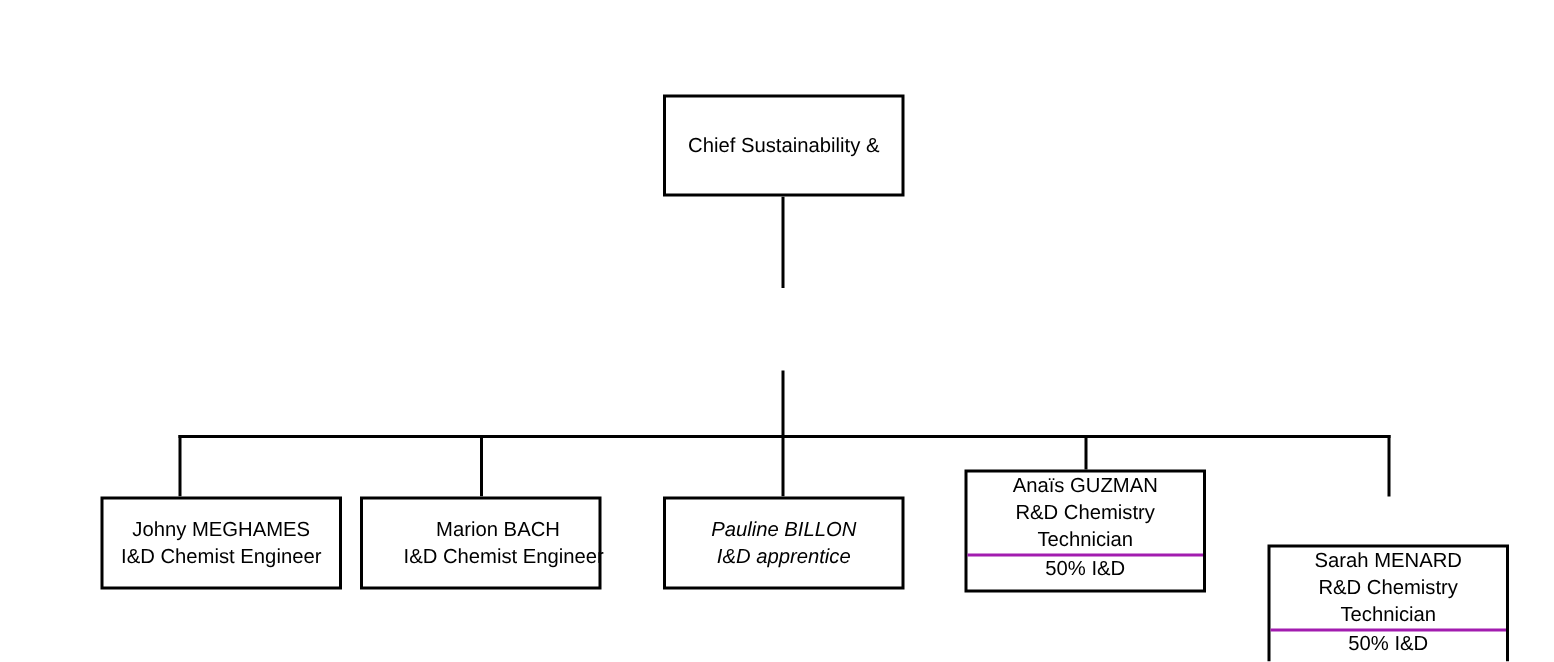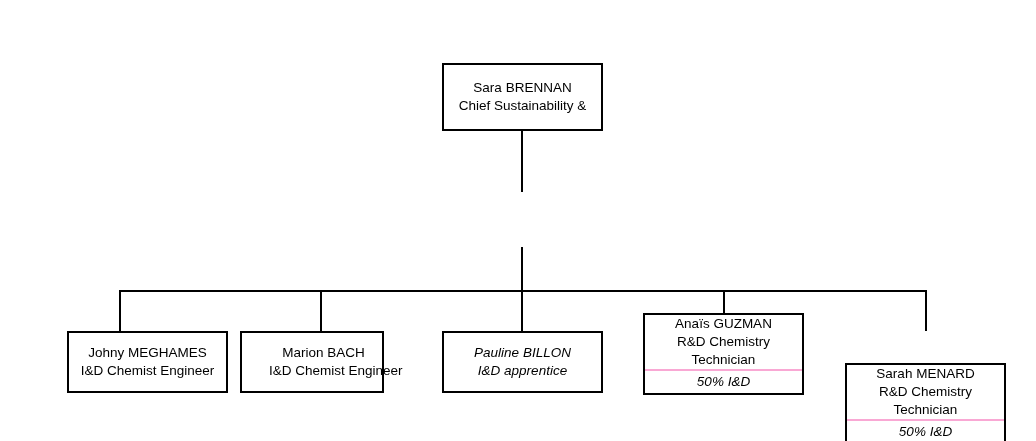"Sara BRENNAN" span.node-line { html: <span>Sara BRENNAN</span> -> none }
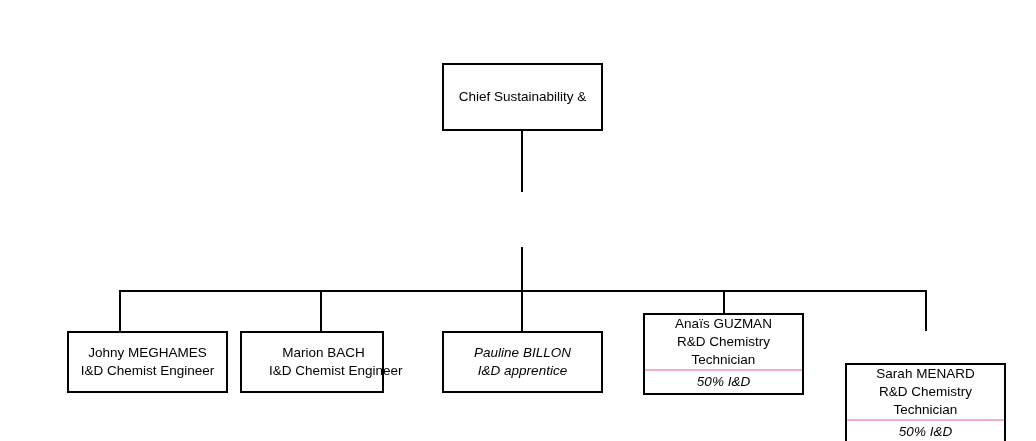"Marion BACH" div.node { width: 144px -> 161px }
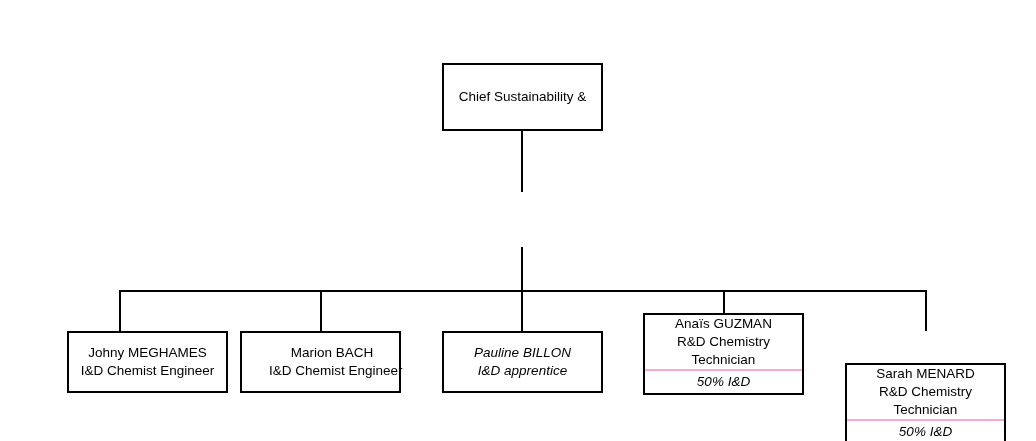"50% I&D" .node-subbox { align-items: center -> none; border-top: 2px solid #f9a8d4 -> 2px solid #a21caf; font-style: italic -> none }
